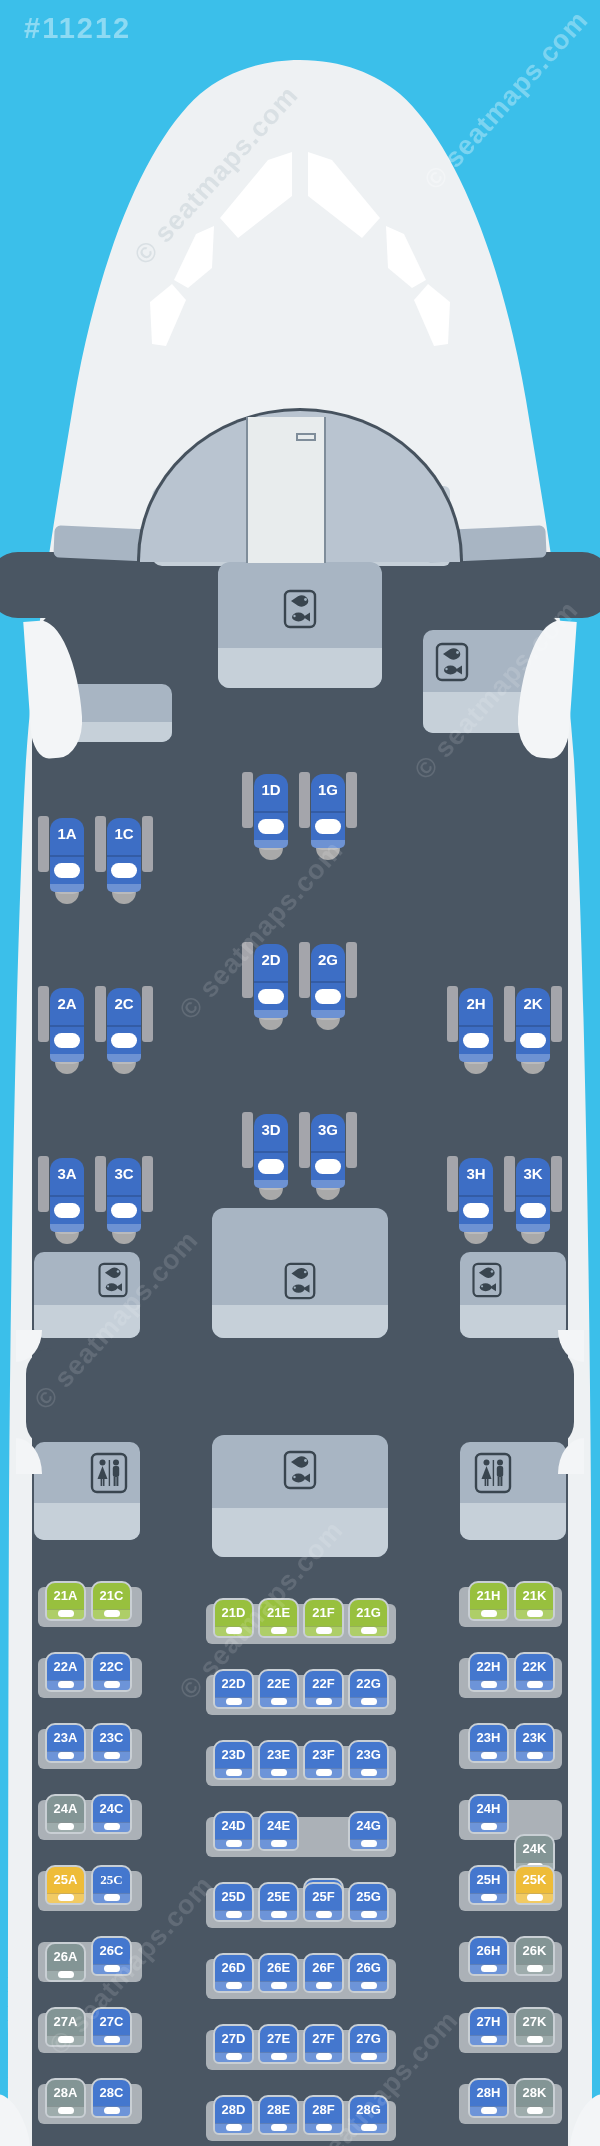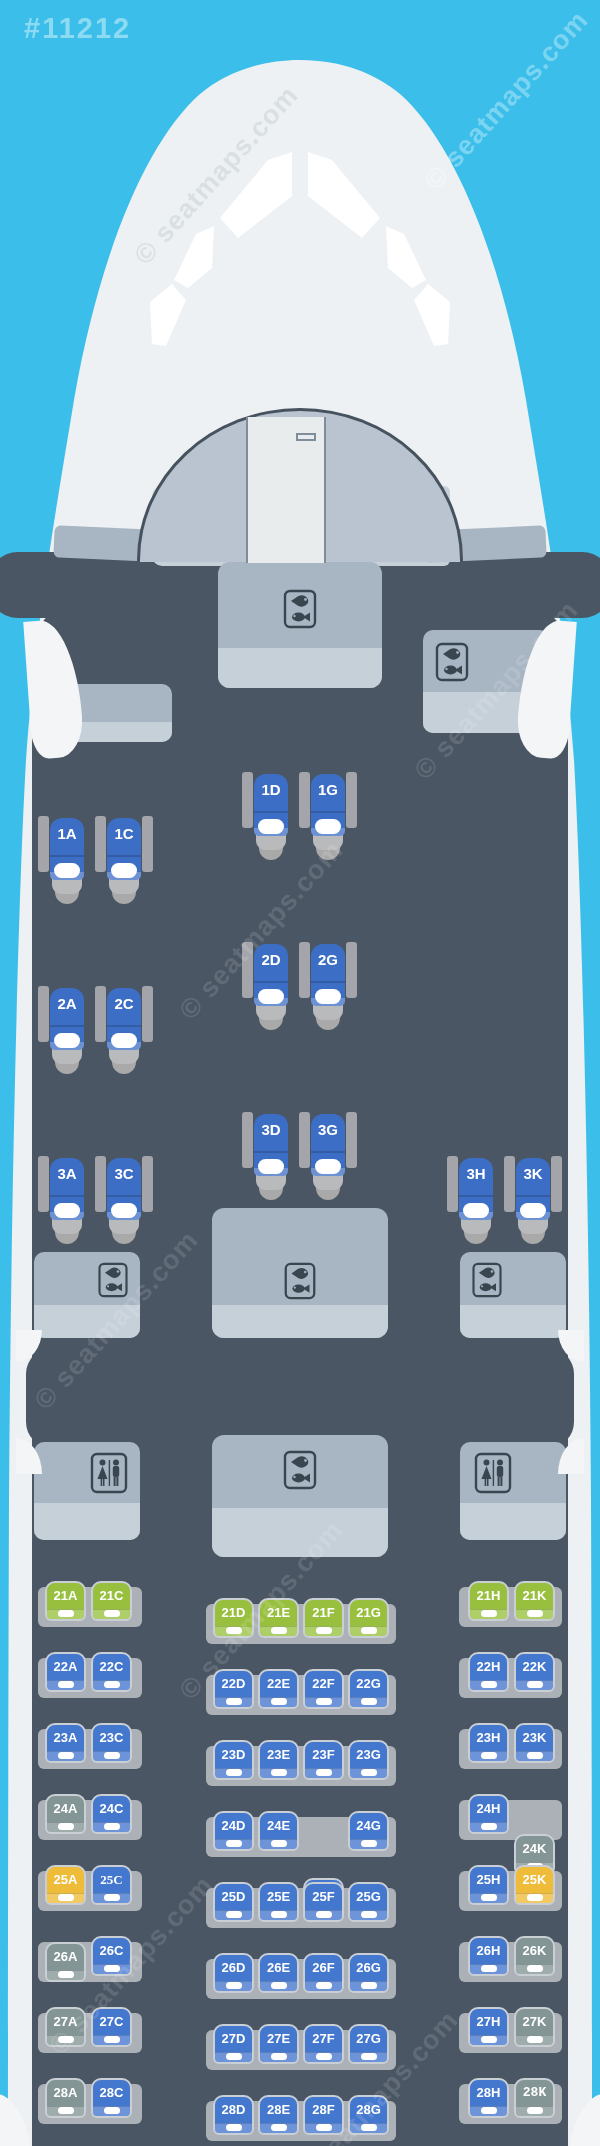"1D" .bbody { height: 62px -> 74px }
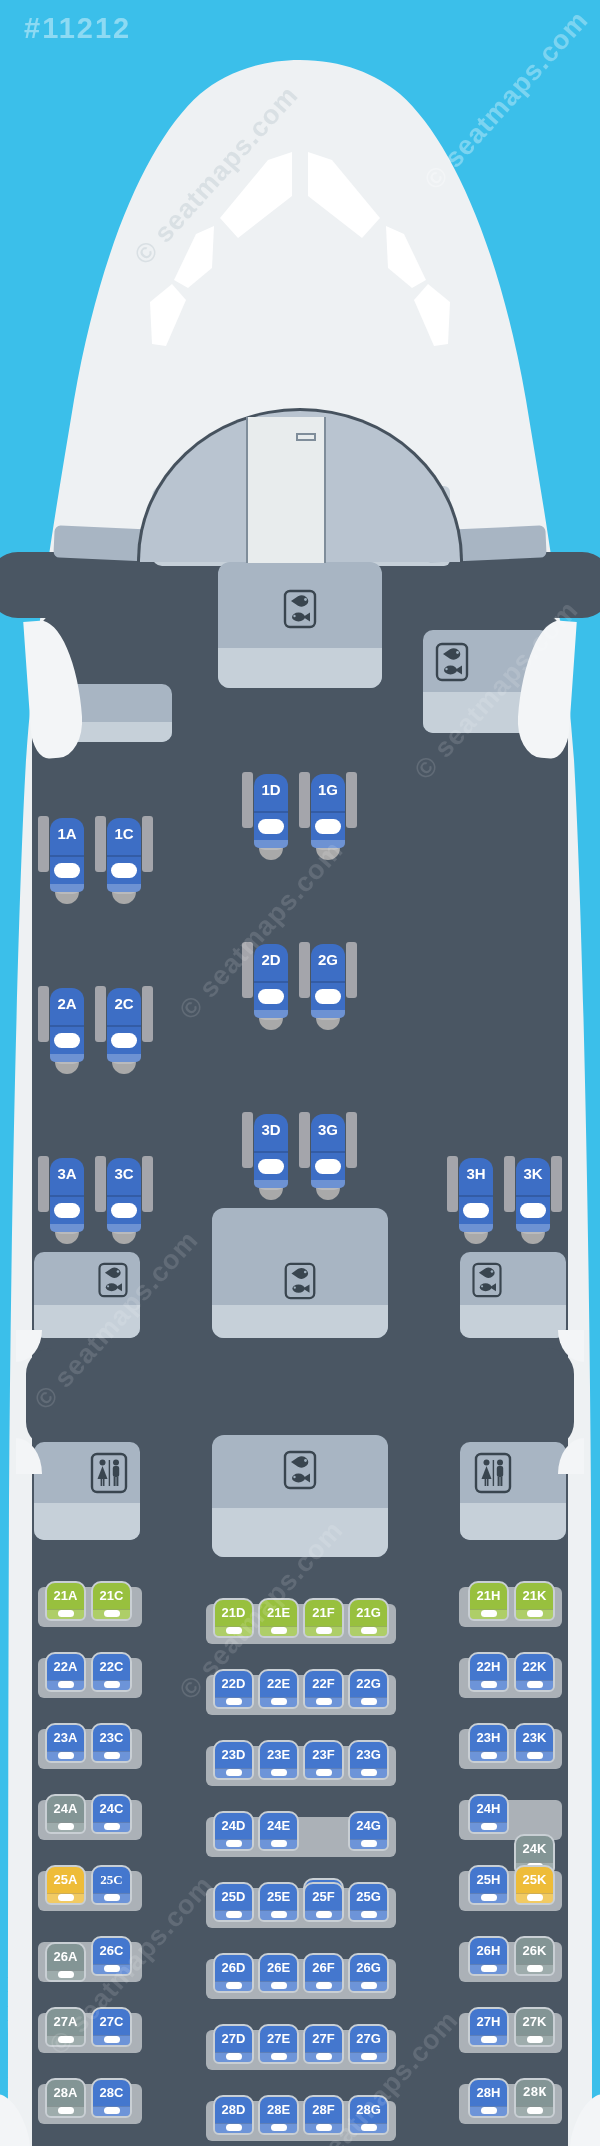"2H" div.bpair { html: none -> <div> <div></div> <div></div> <div></div> <div> <div></div> <div></div> <div> <div>2H</div> <div></div> <div></div> </div> </div> <div> <div></div> <div></div> <div> <div>2K</div> <div></div> <div></div> </div> </div> </div> }
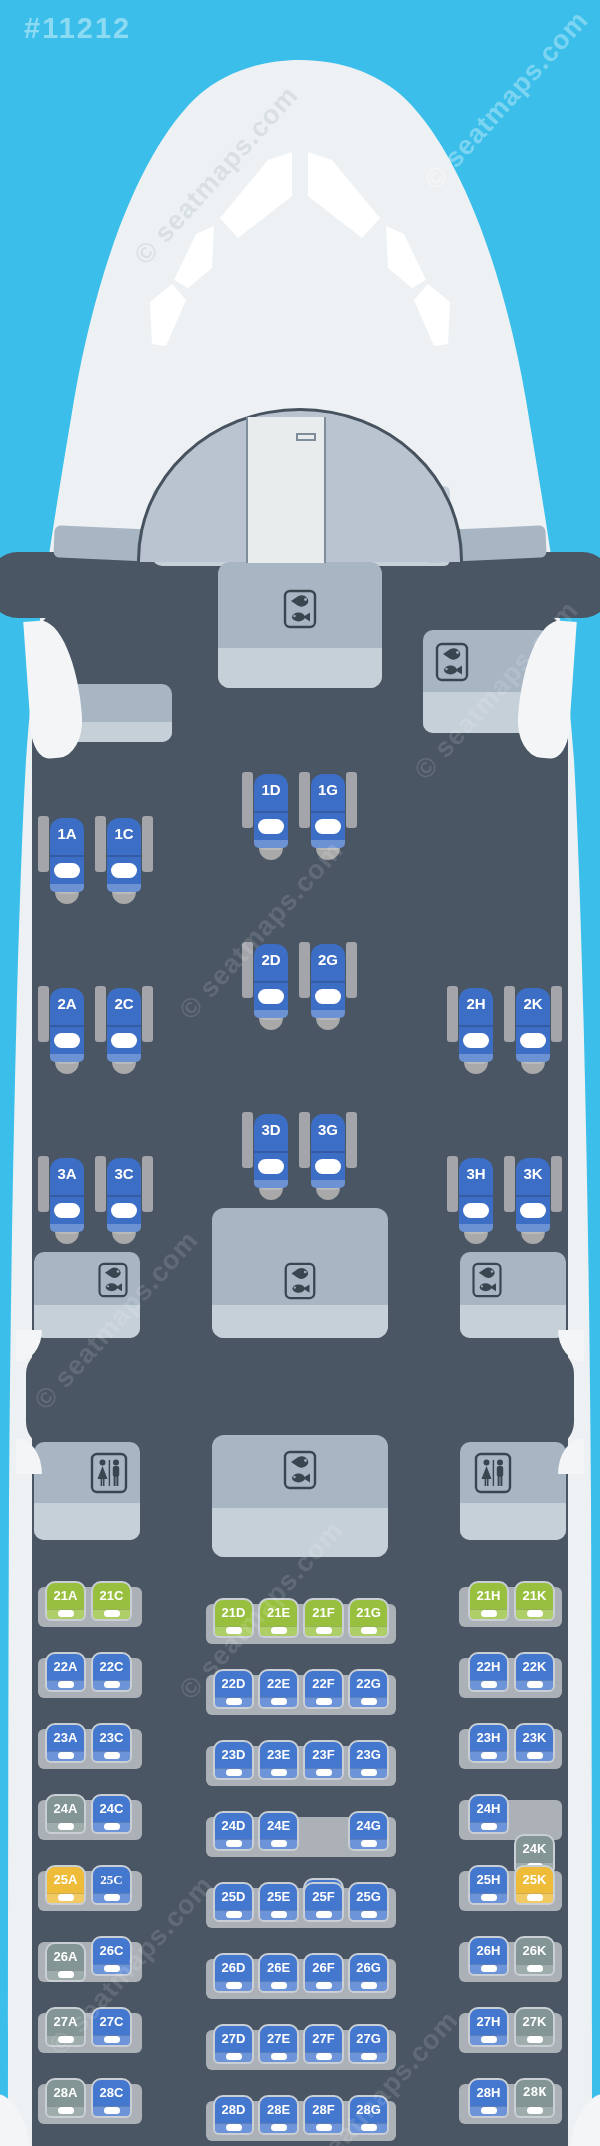"28K" div.eseat { font-family: Liberation Mono, monospace -> none }
